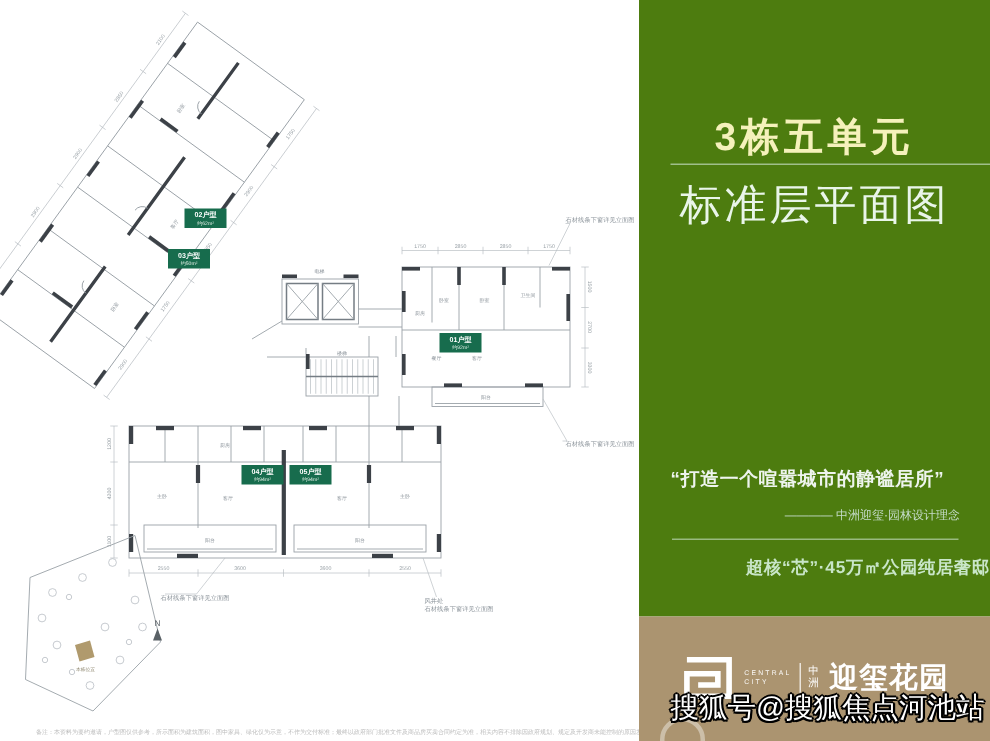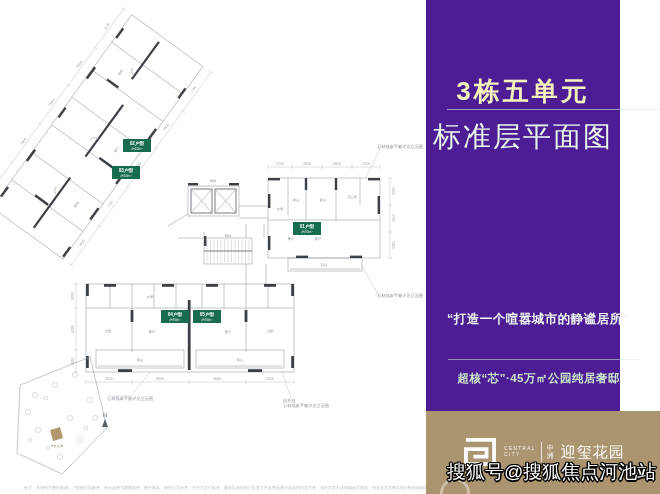"3栋五单元" .panel { background: #4c1d95 -> #4d7c0f; width: 194px -> 234px }
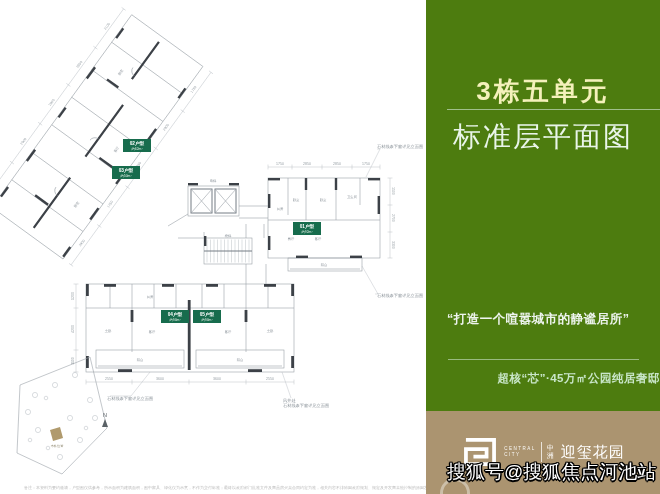"———— 中洲迎玺·园林设计理念" div.abs { html: none -> <div>———— 中洲迎玺·园林设计理念</div> }
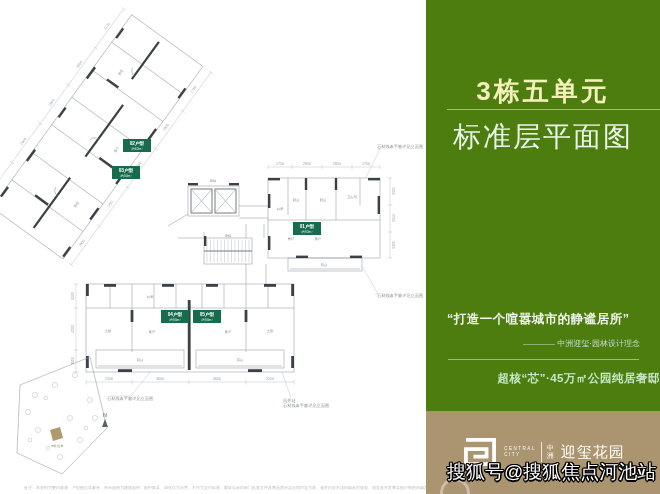"迎玺花园" .logo-cn-large { font-size: 15px -> 19px; font-weight: normal -> bold }
